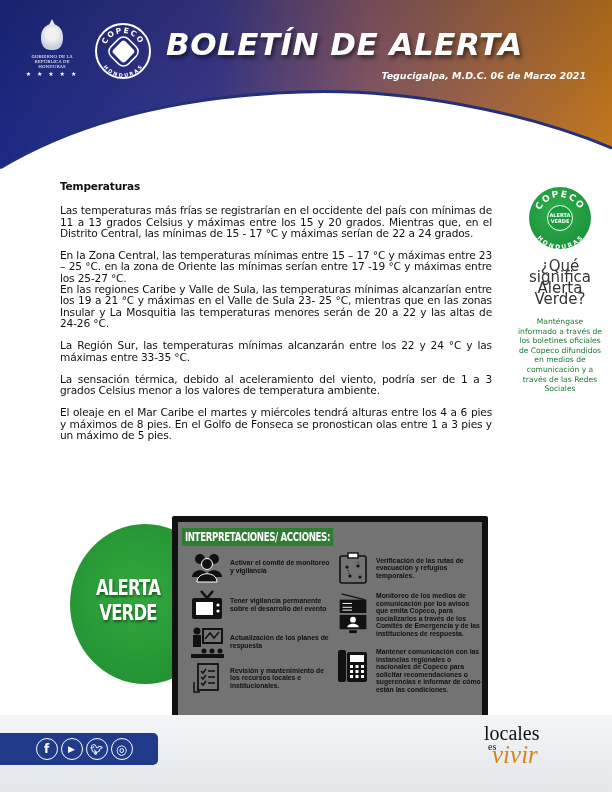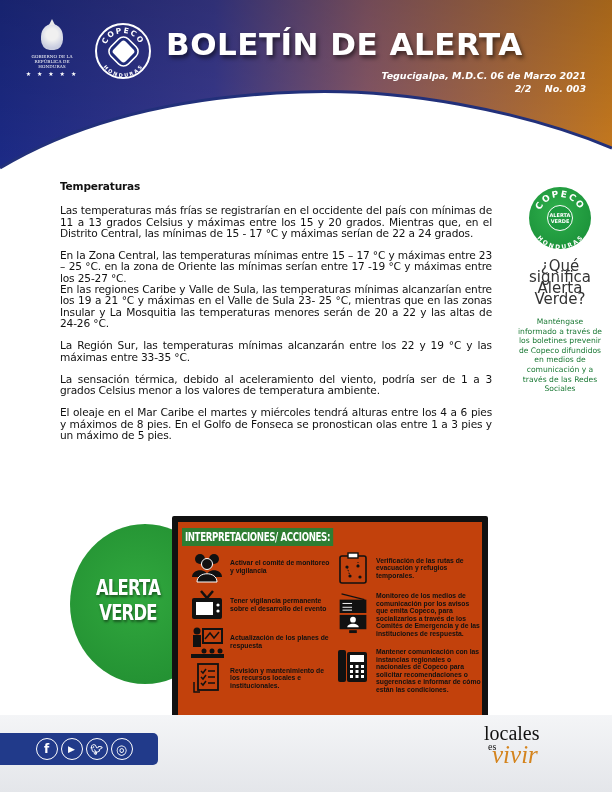"BOLETÍN DE ALERTA" .title { font-style: none -> italic }
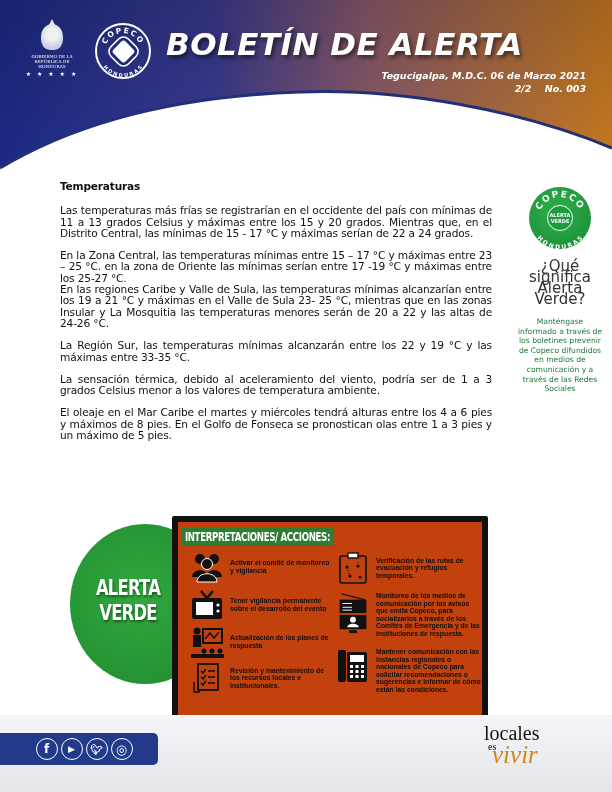"2/2 No. 003" div.line2 { html: <div> <span>2/2</span> <span>No. 003</span> </div> -> none }
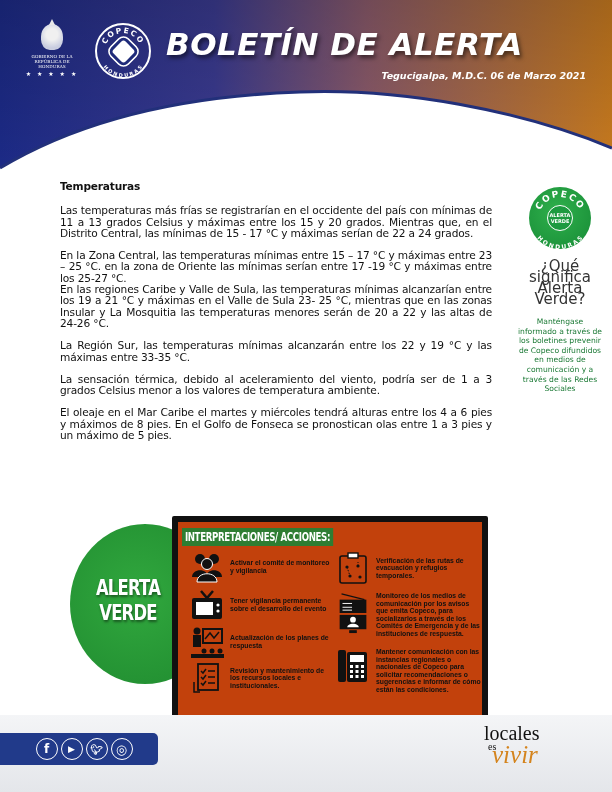"Manténgase informado a través de" div.answer { text: prevenir -> oficiales }
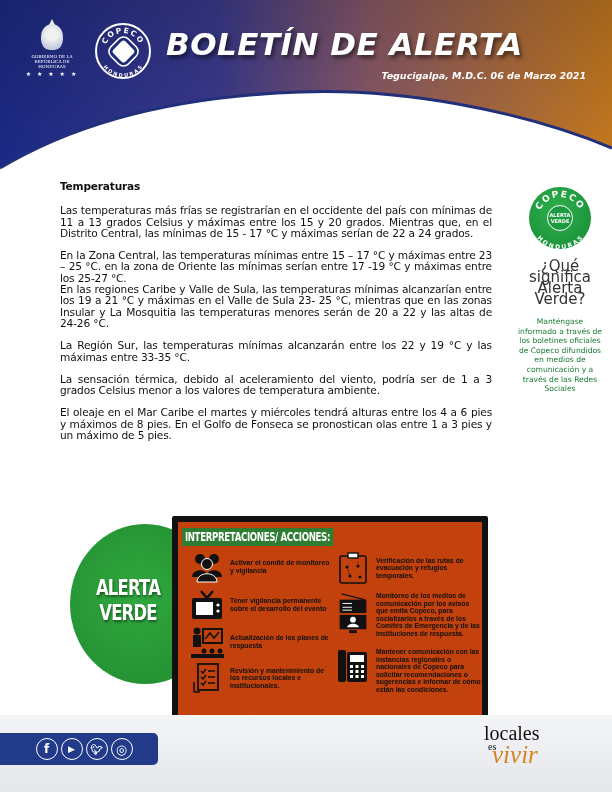"La Región Sur, las temperaturas" p { text: 19 -> 24 }
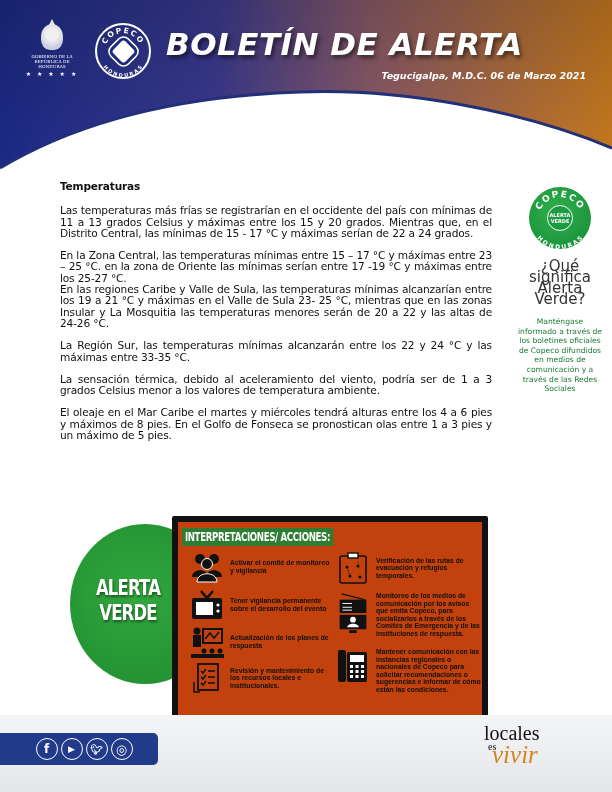"INTERPRETACIONES/ ACCIONES:" .interp { background: #c2410c -> #737373 }
